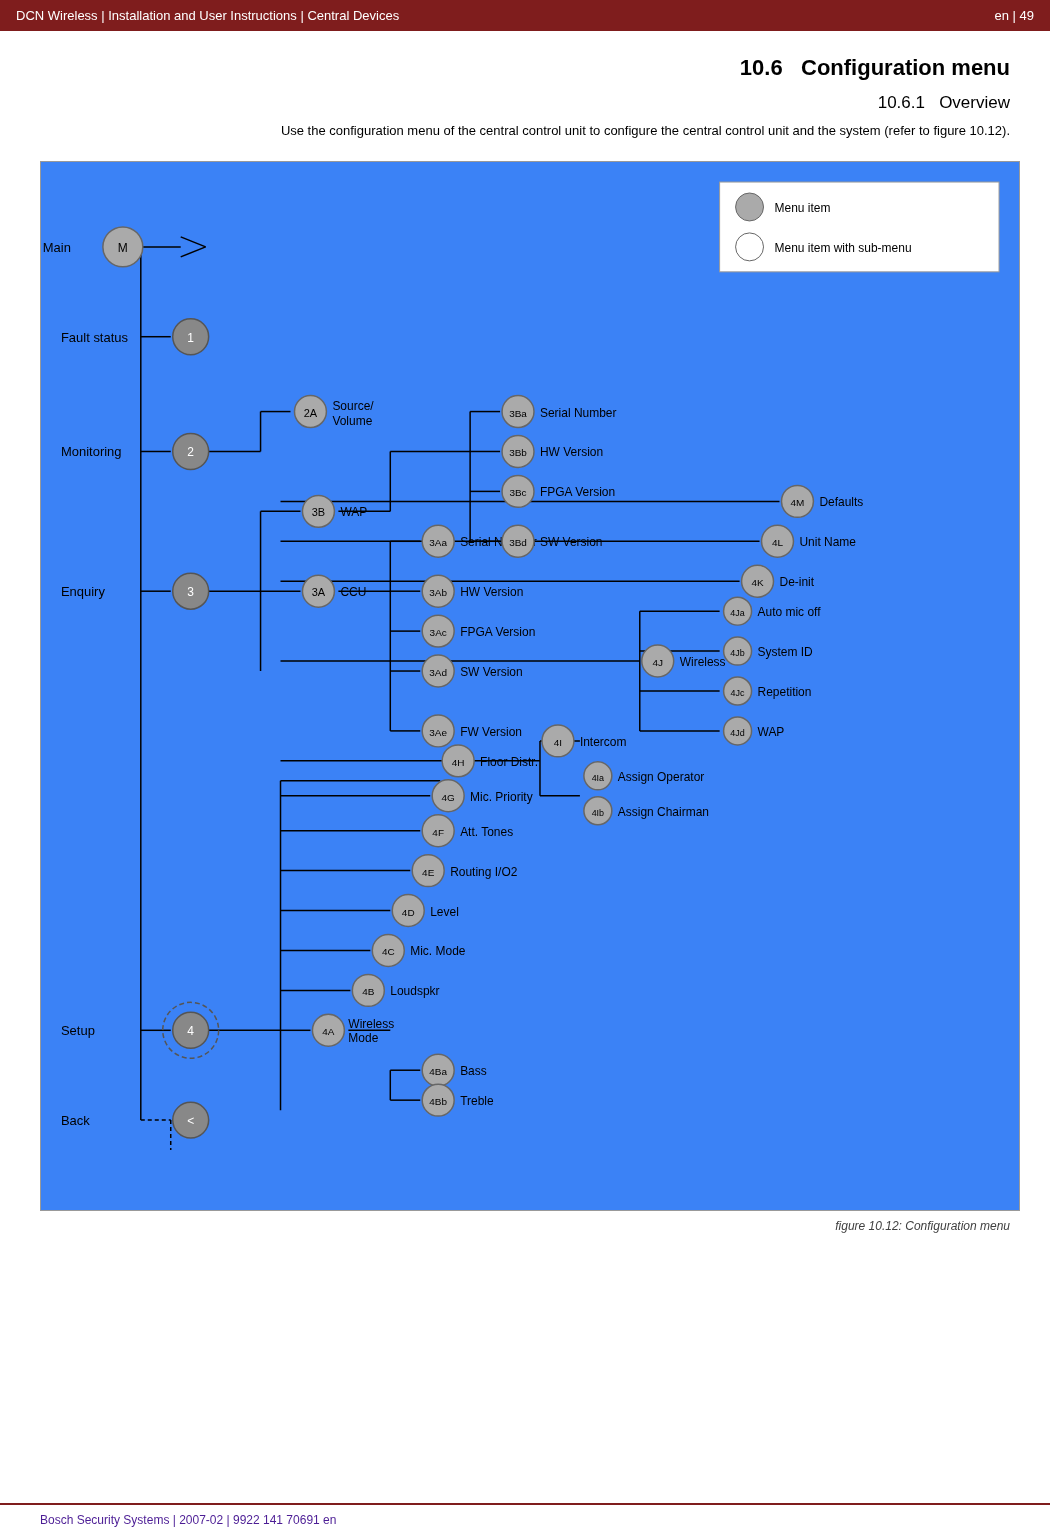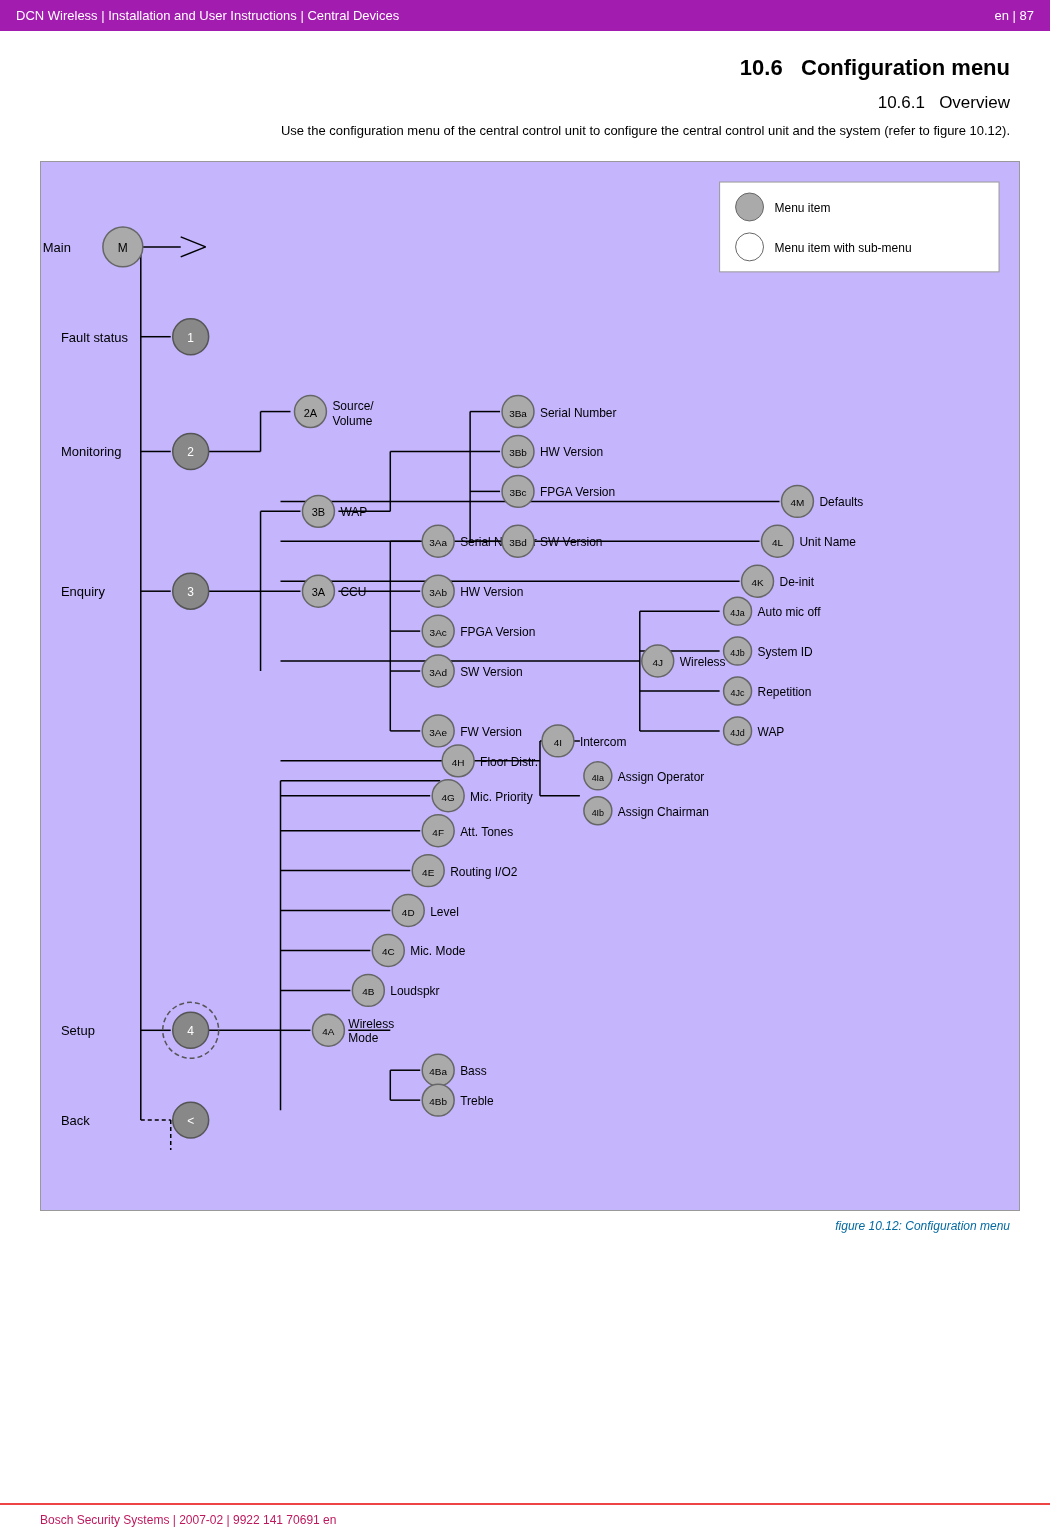"DCN Wireless | Installation and" .header { background: #a21caf -> #7f1d1d }
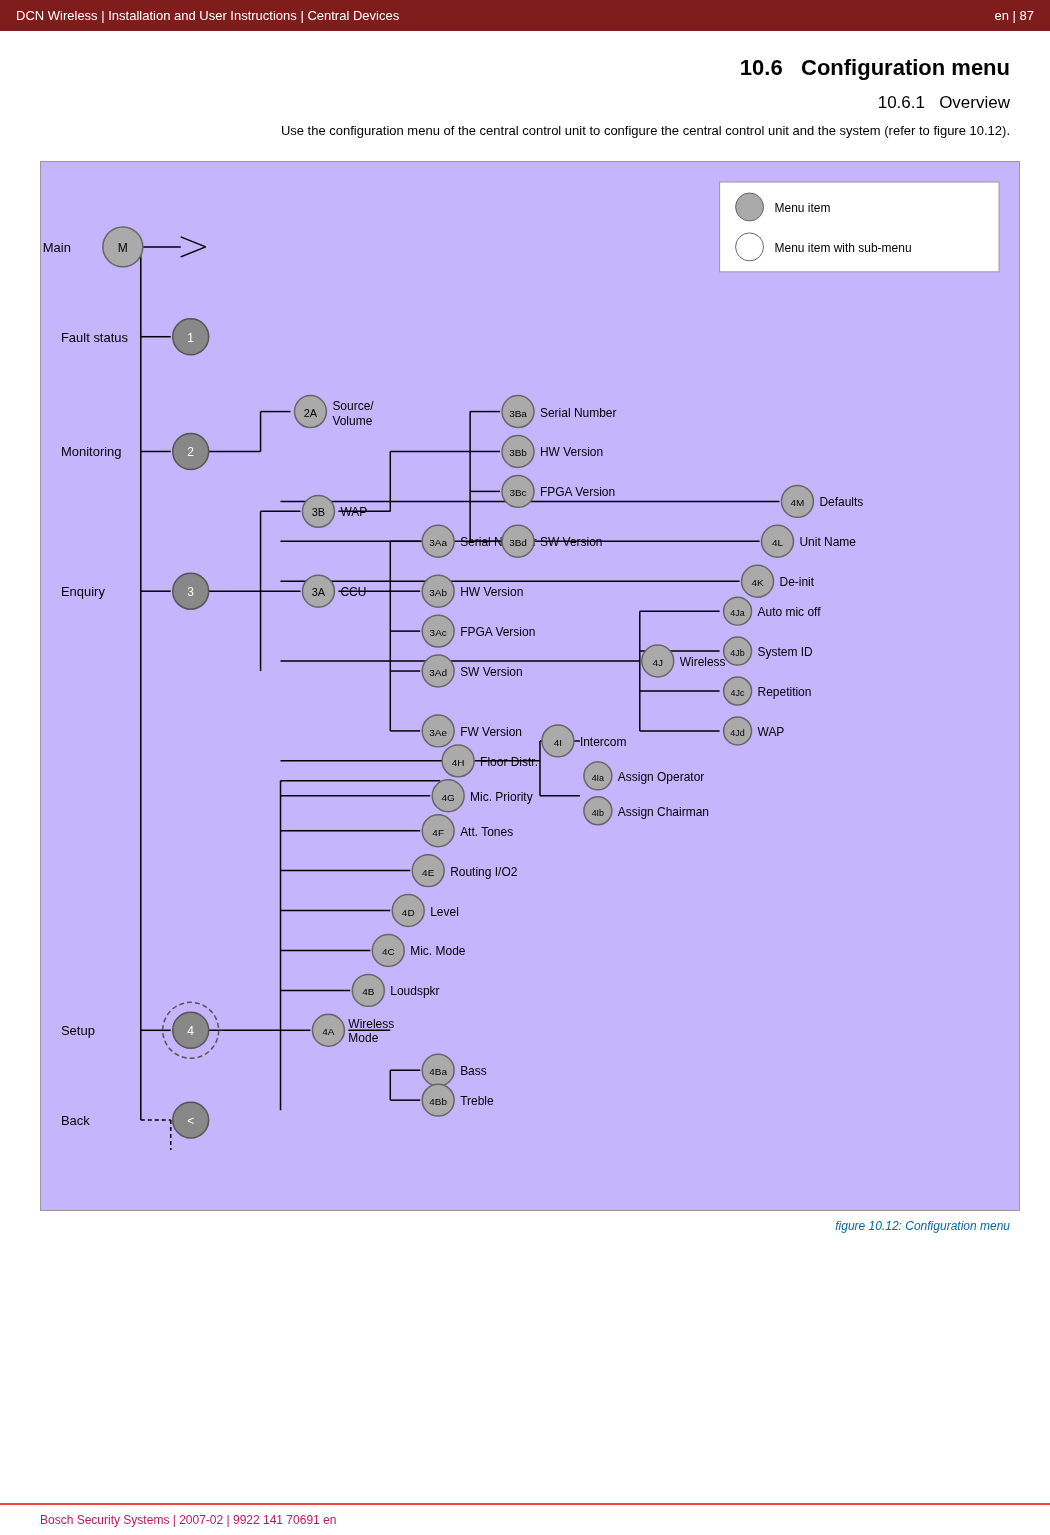"en | 87" span { text: 87 -> 49 }
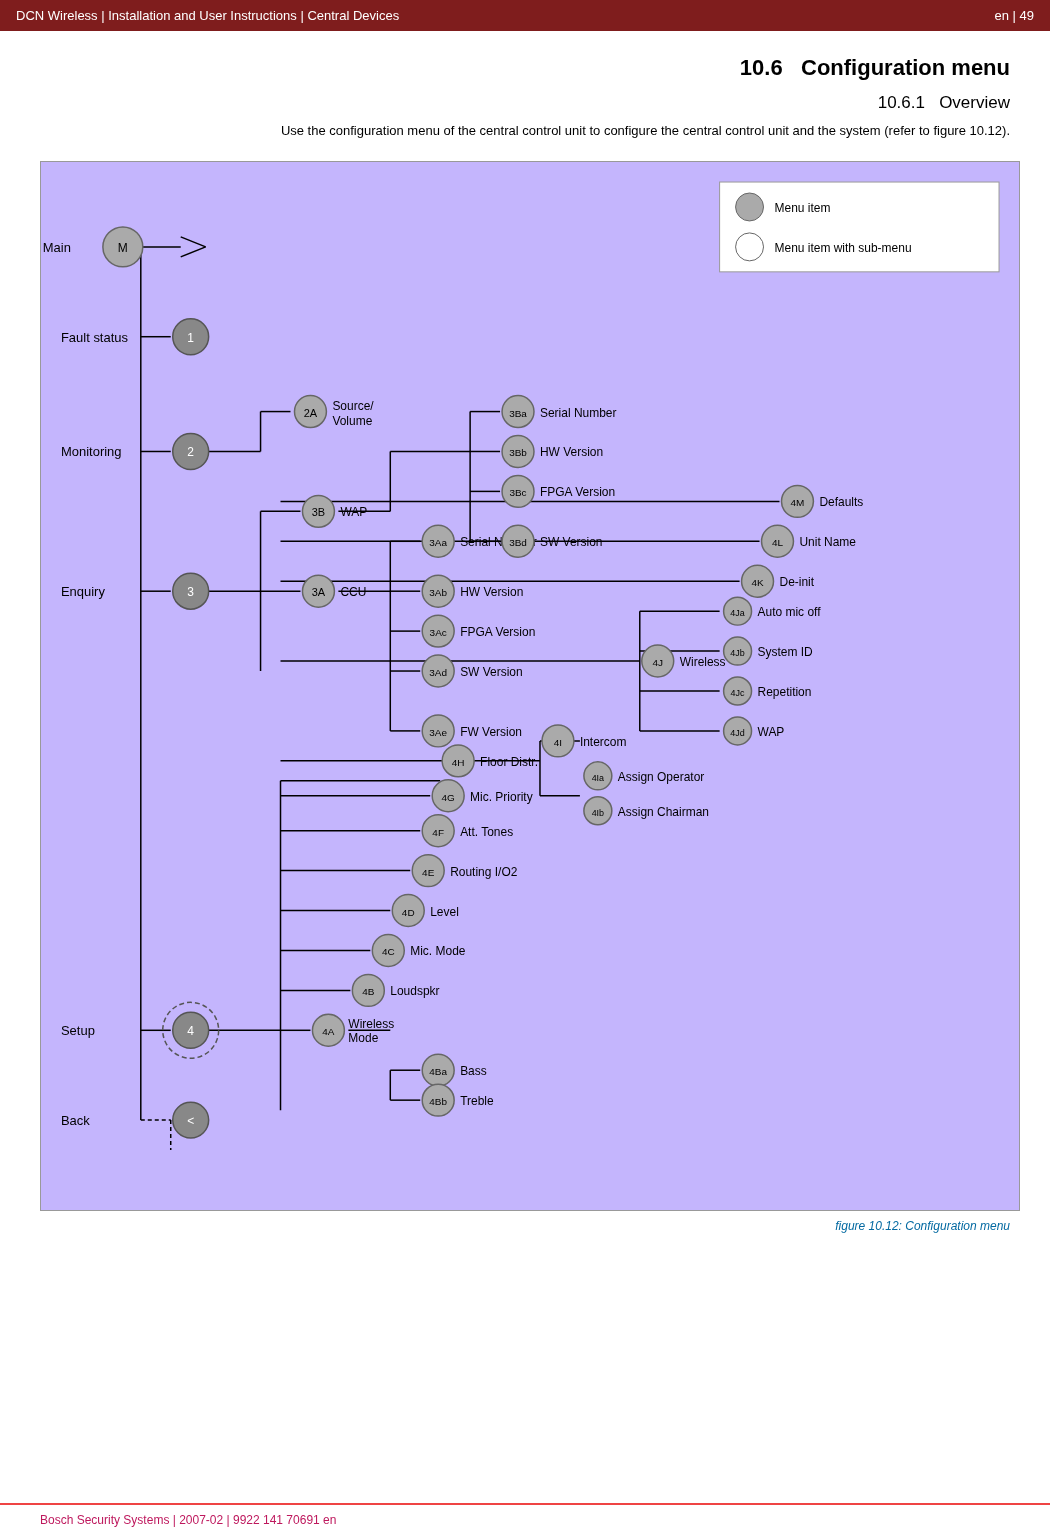"Menu item" .diagram-container { background: #c4b5fd -> #3b82f6 }
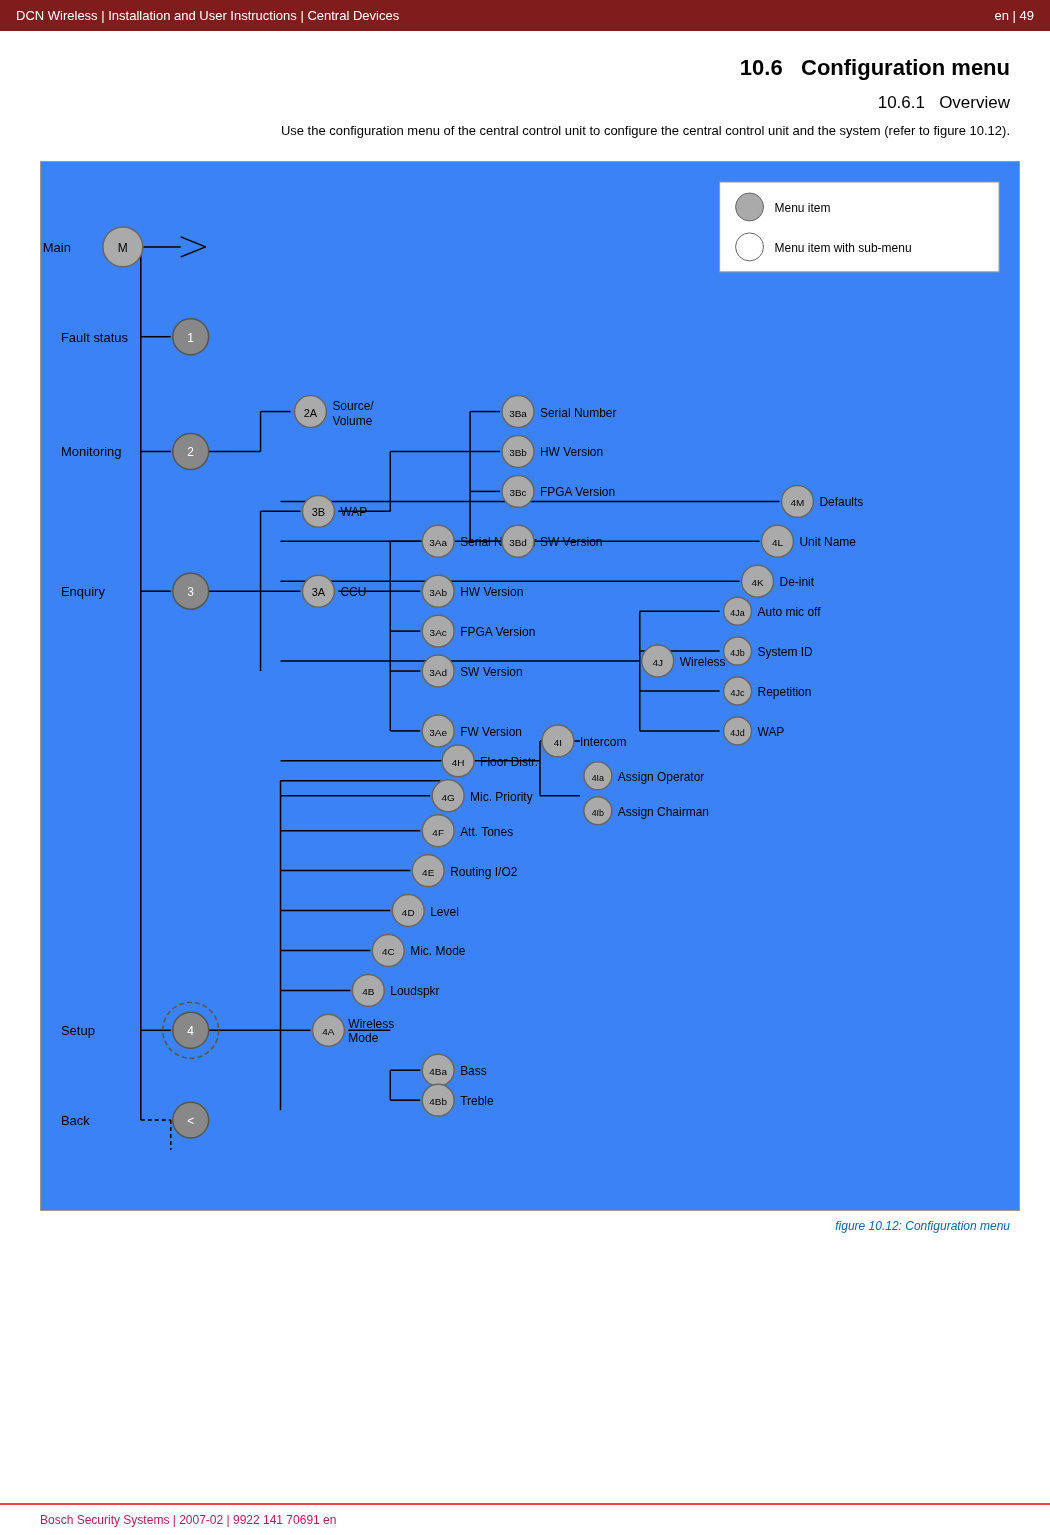"figure 10.12: Configuration menu" .figure-caption { color: #0369a1 -> #404040 }
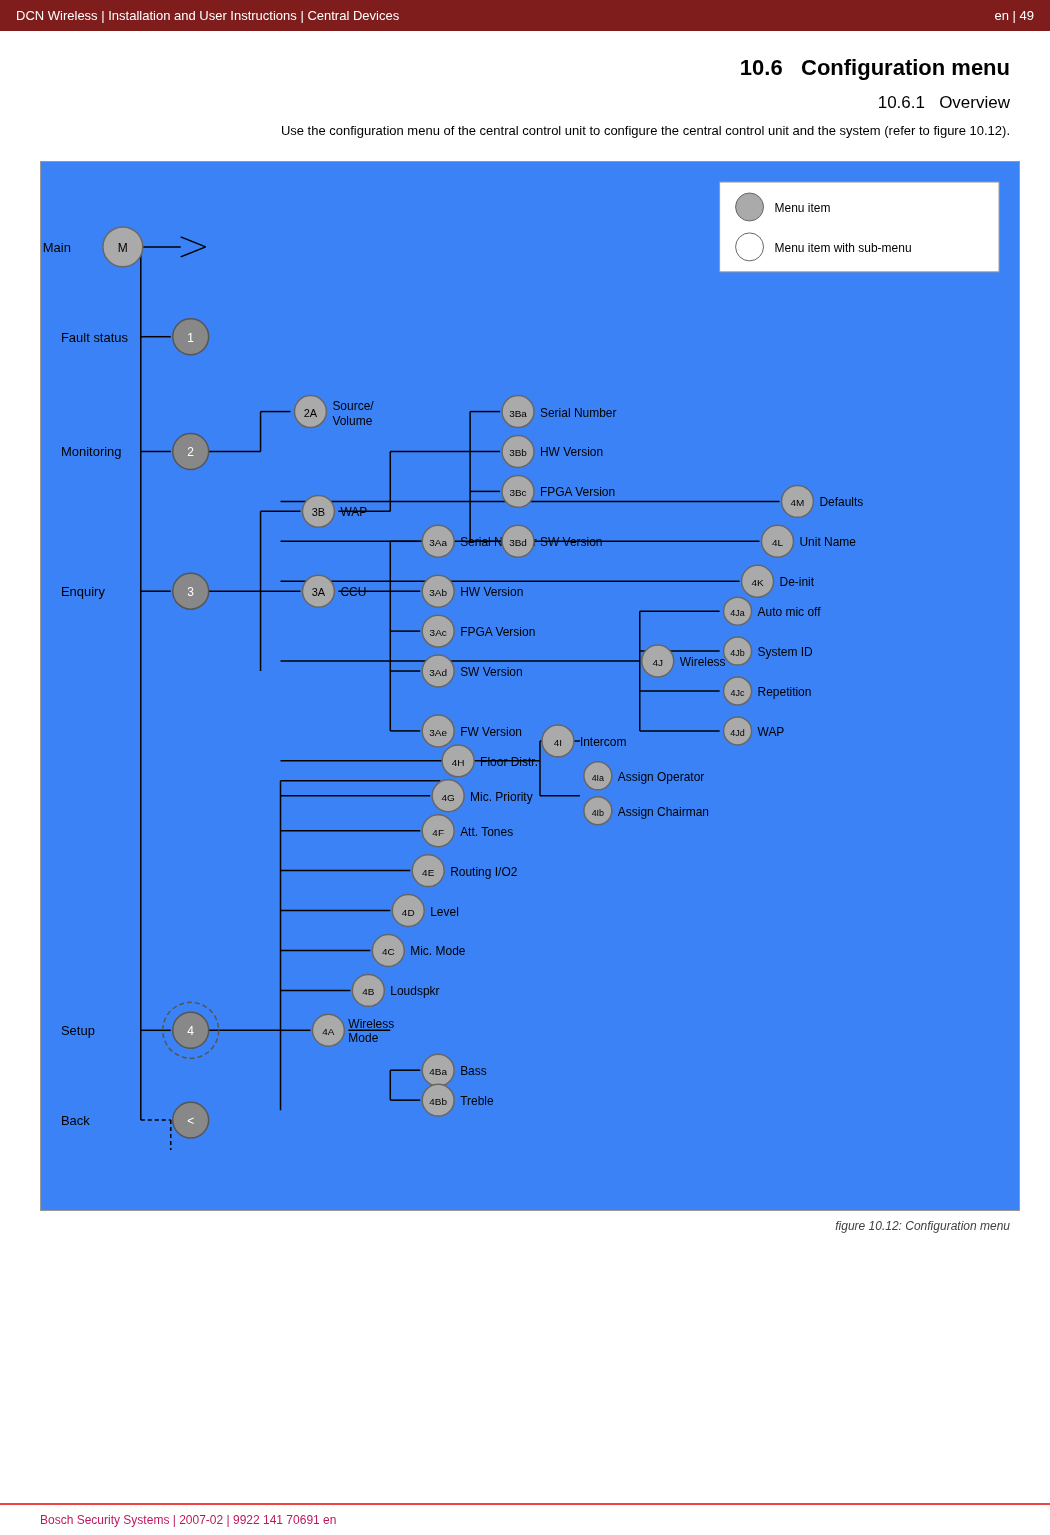"Bosch Security Systems | 2007-02" .footer { border-top: 2px solid #ef4444 -> 2px solid #7f1d1d; color: #be185d -> #4c1d95 }
